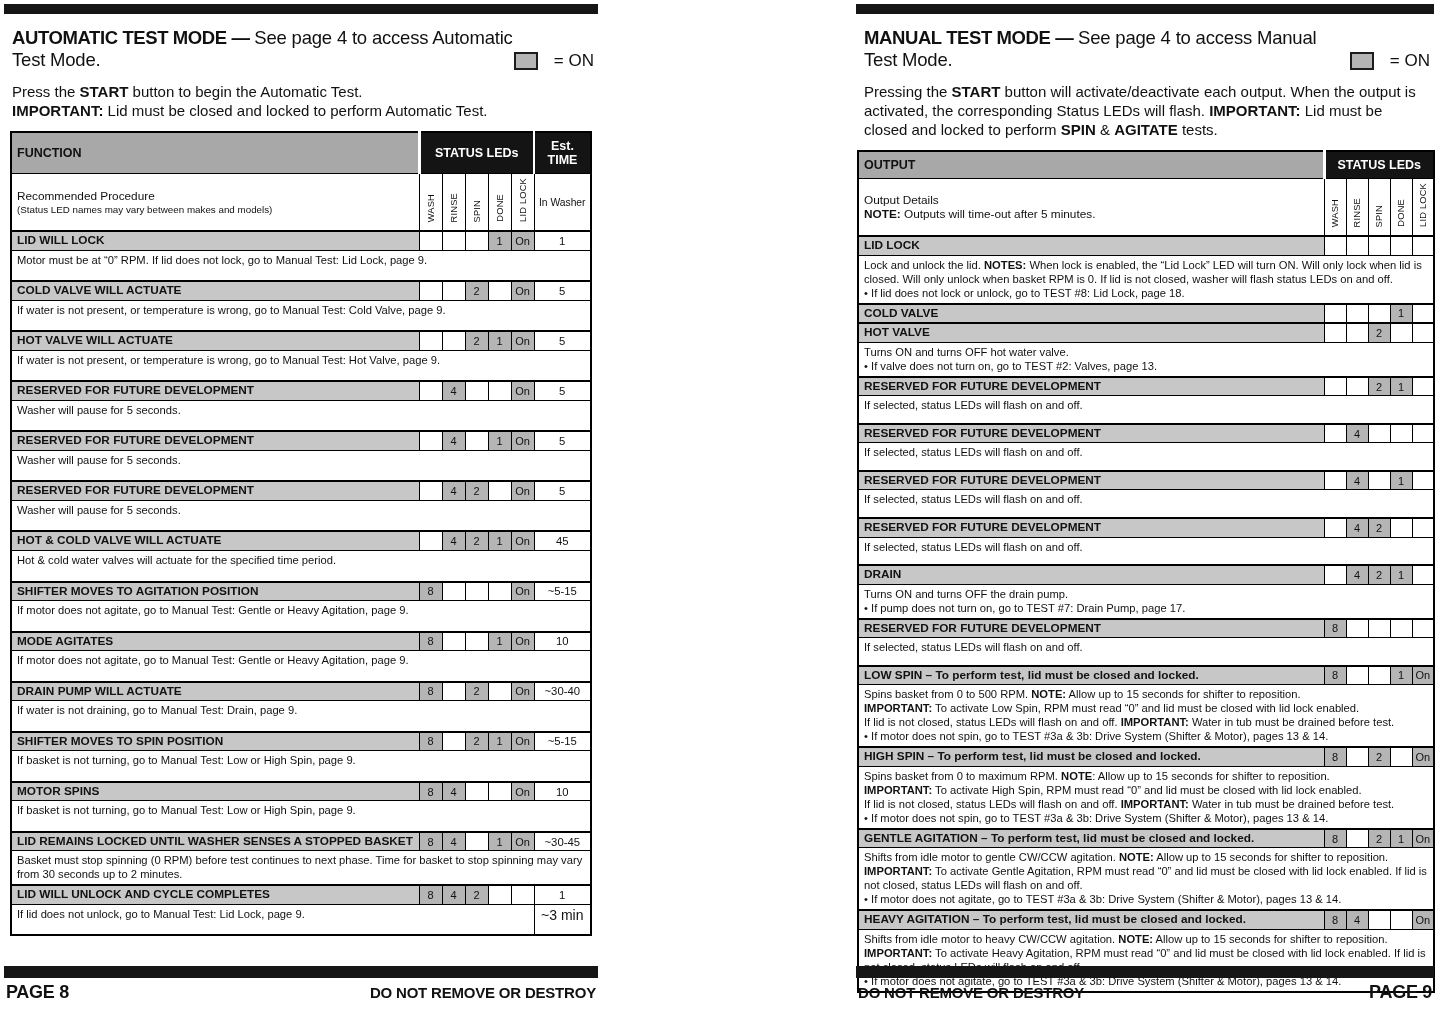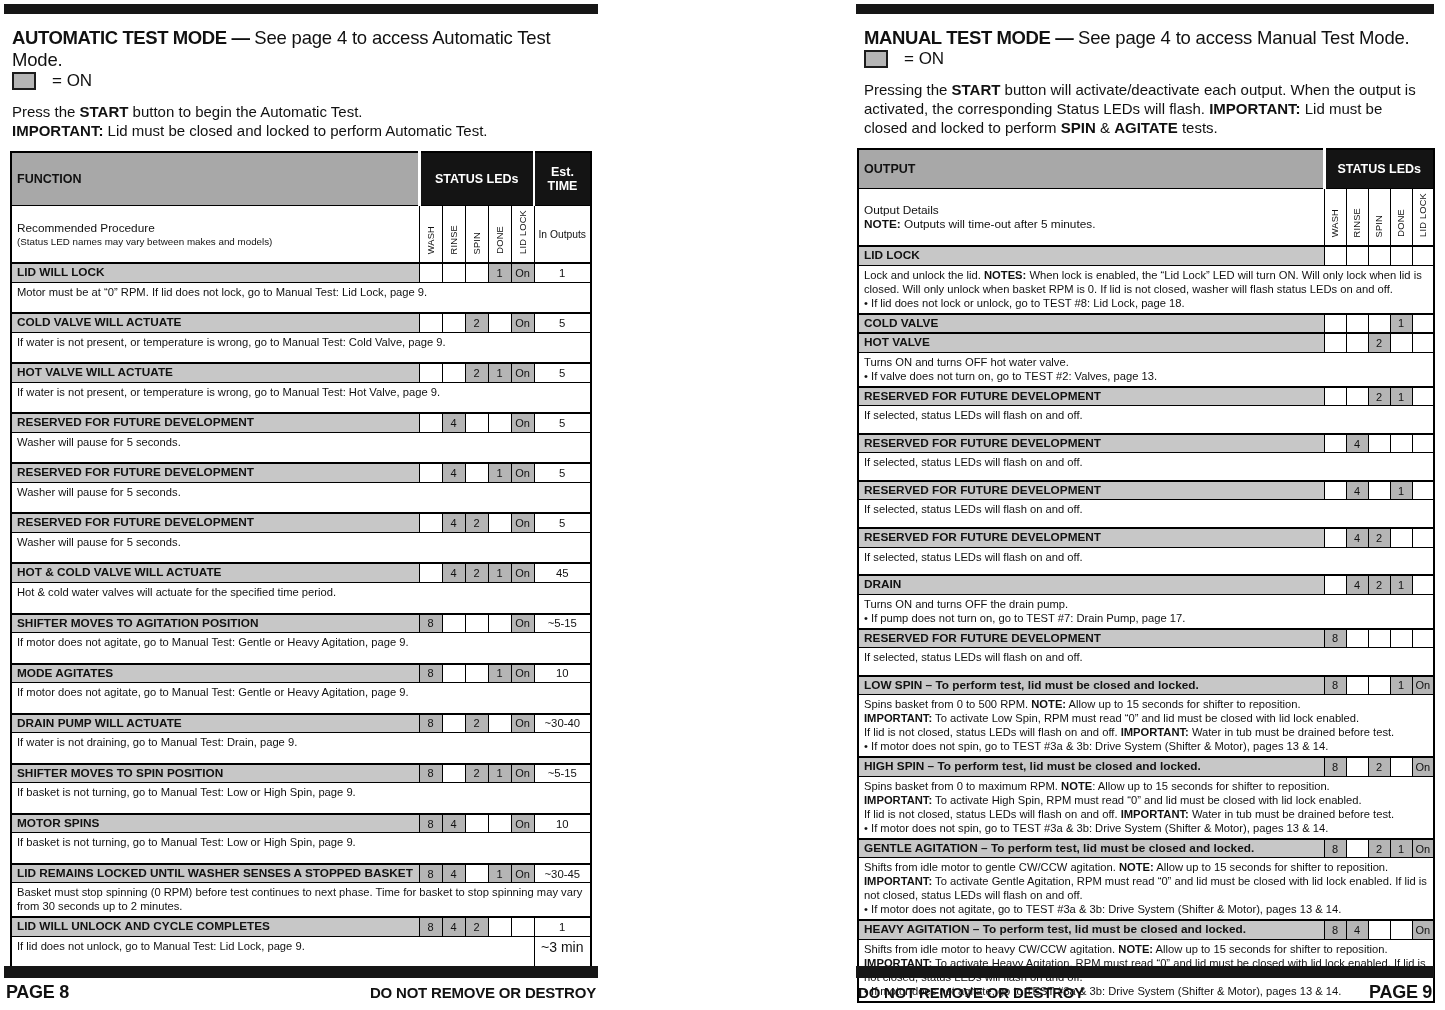"AUTOMATIC TEST MODE — See" .title-row { align-items: flex-start -> flex-end; flex-direction: column -> none }
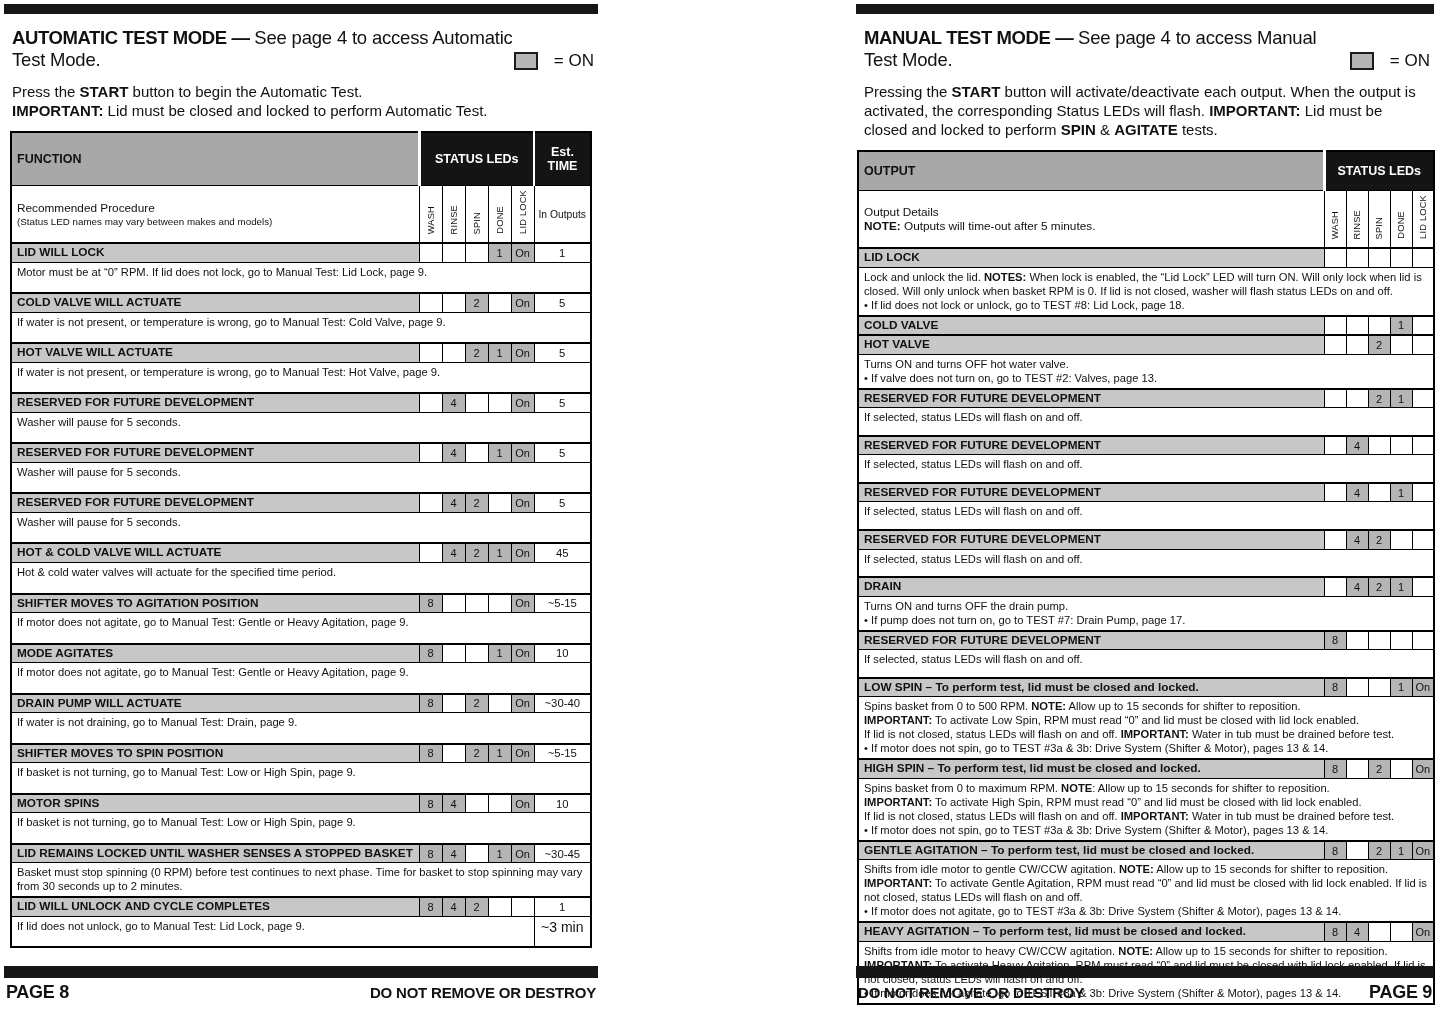"STATUS LEDs" th.hdr-black { padding: 12px 2px -> 6px 2px }
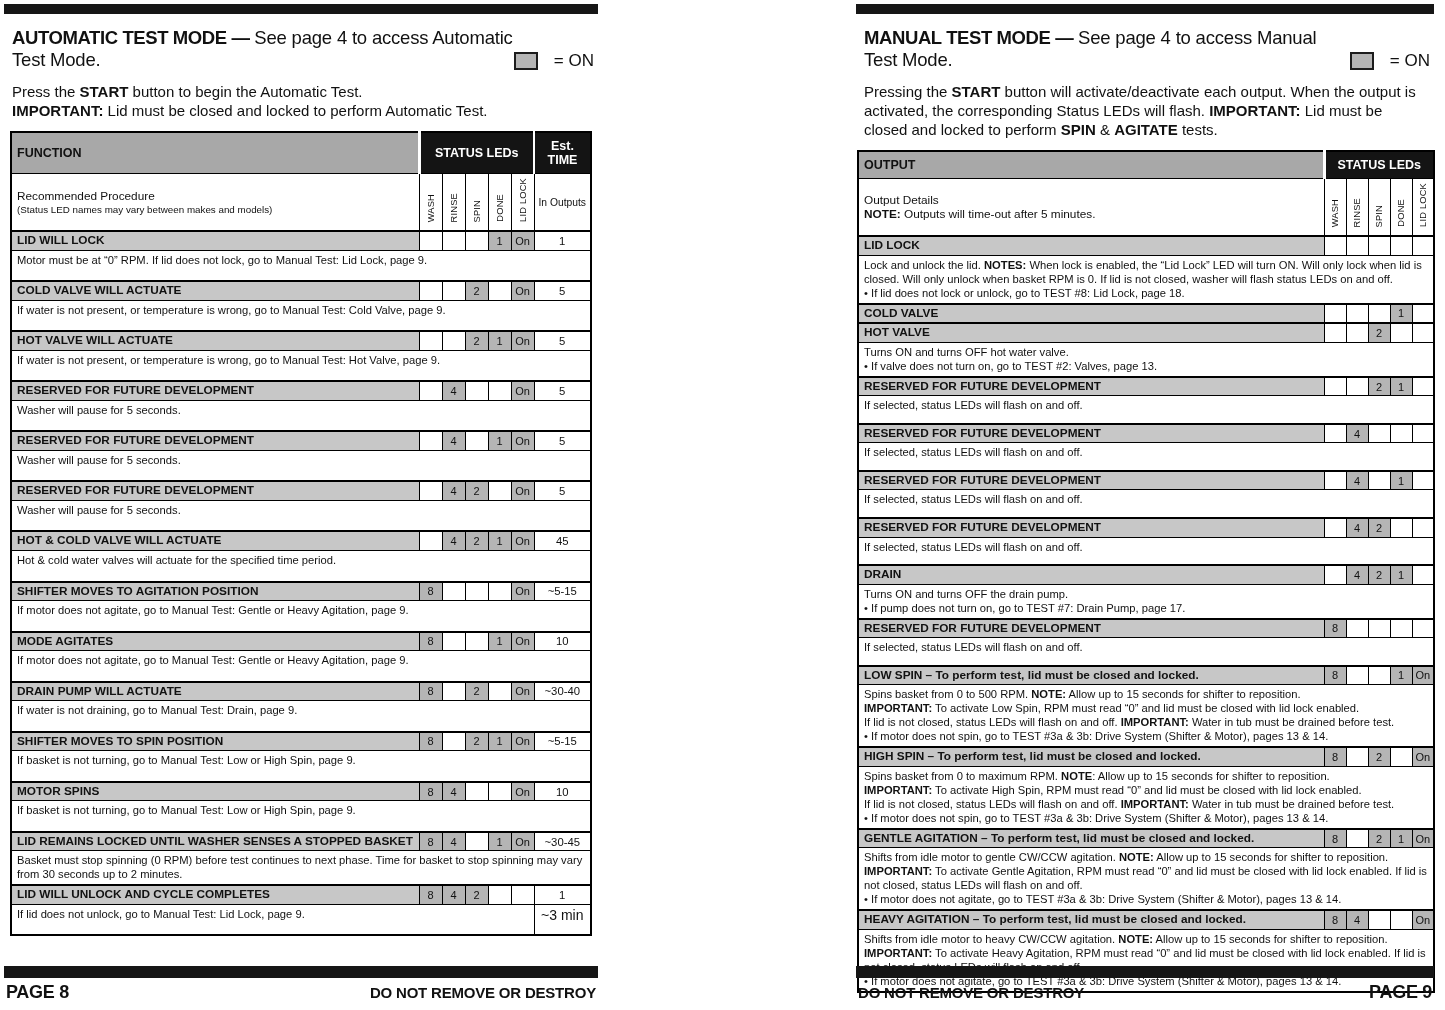"In Outputs" td.time-unit { text: Outputs -> Washer }
